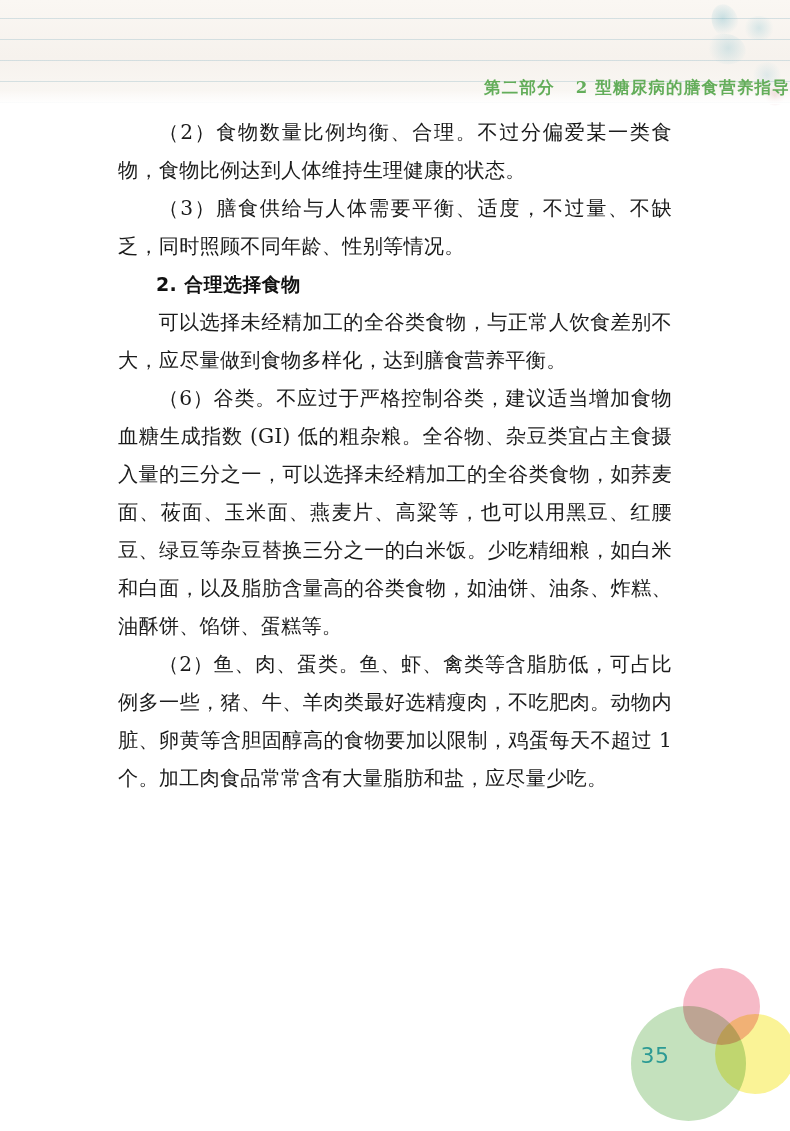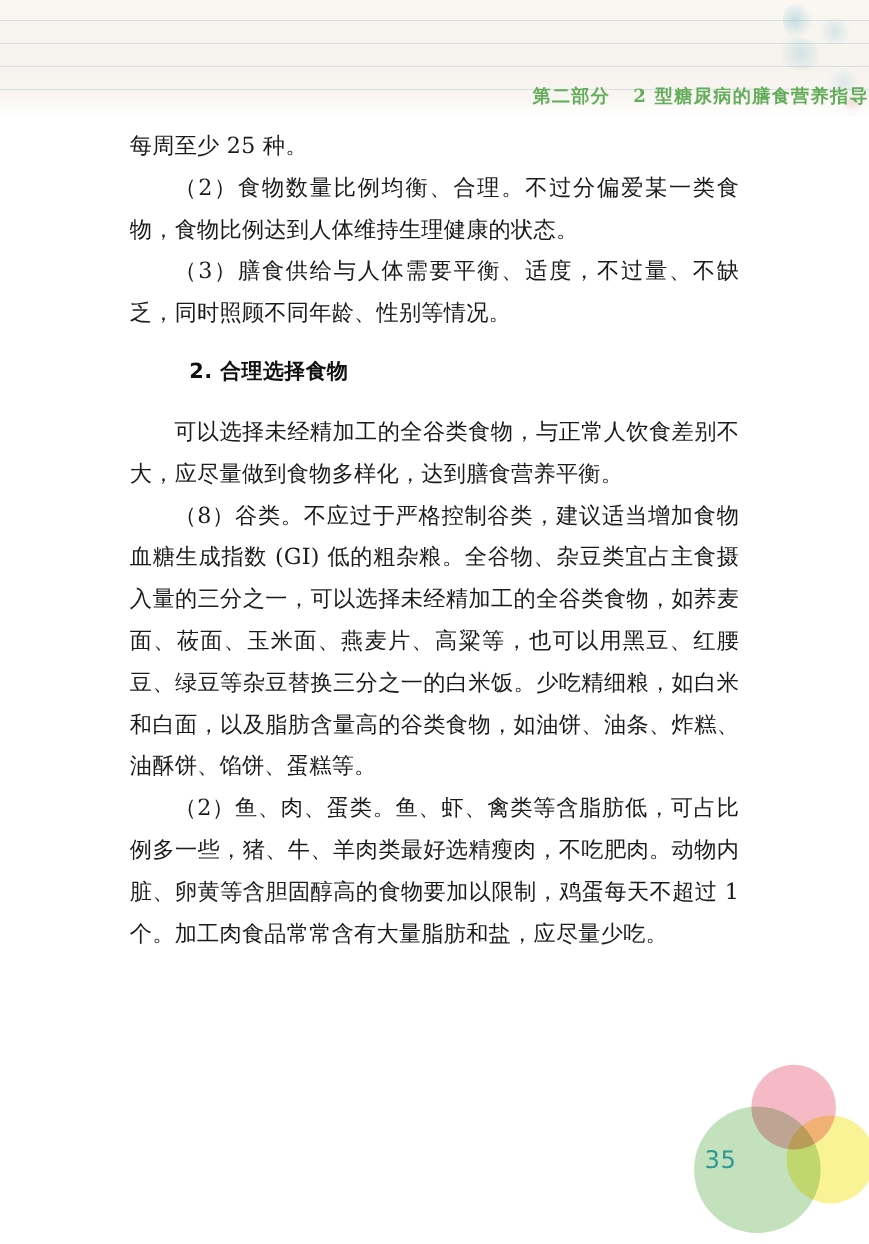"每周至少 25 种。" p.para { html: <p>每周至少 25 种。</p> -> none }
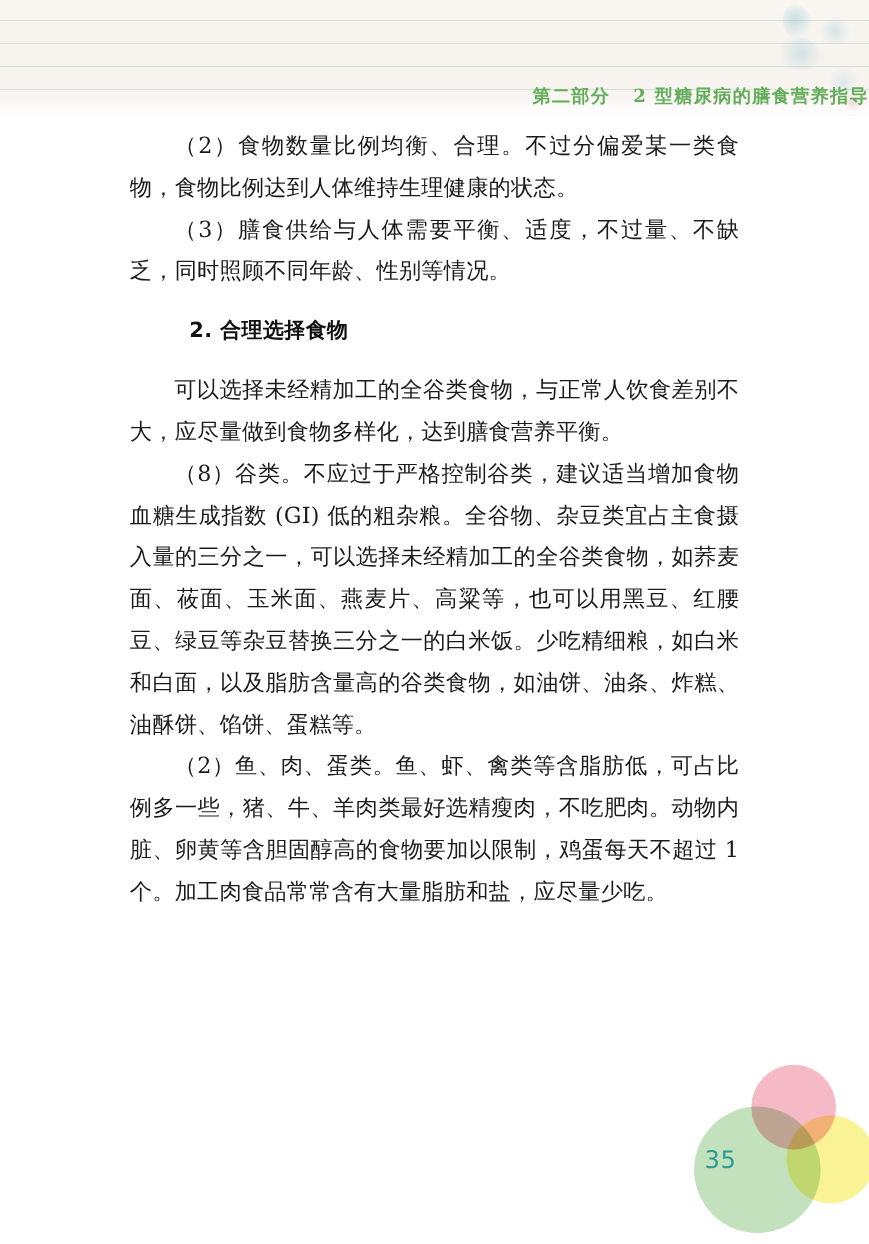"2. 合理选择食物" h3.section-heading { margin: 16px -> 0 }
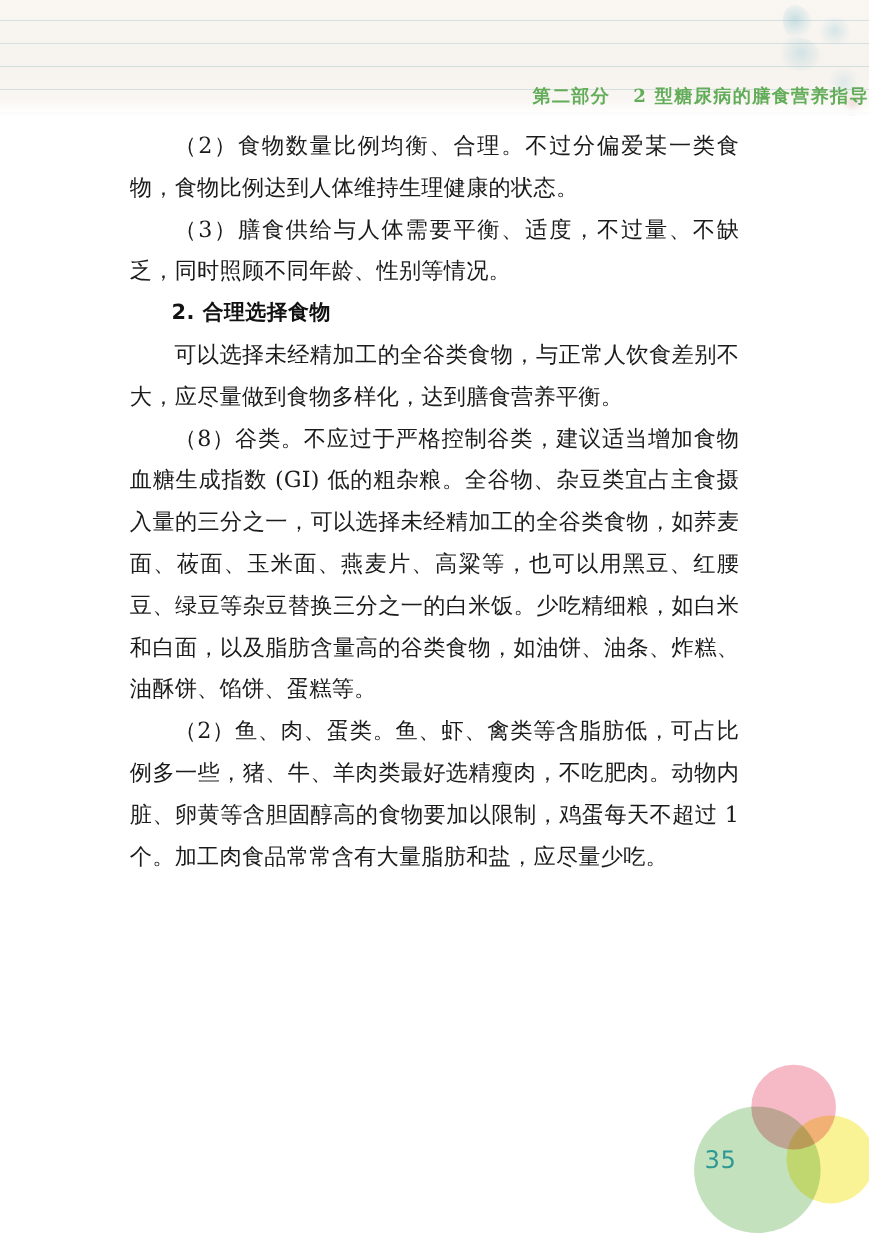"（8）谷类。不应过于严格控制谷类，建议适当增加食物血糖生成指数 (GI)" p.para { text: 8 -> 6 }
